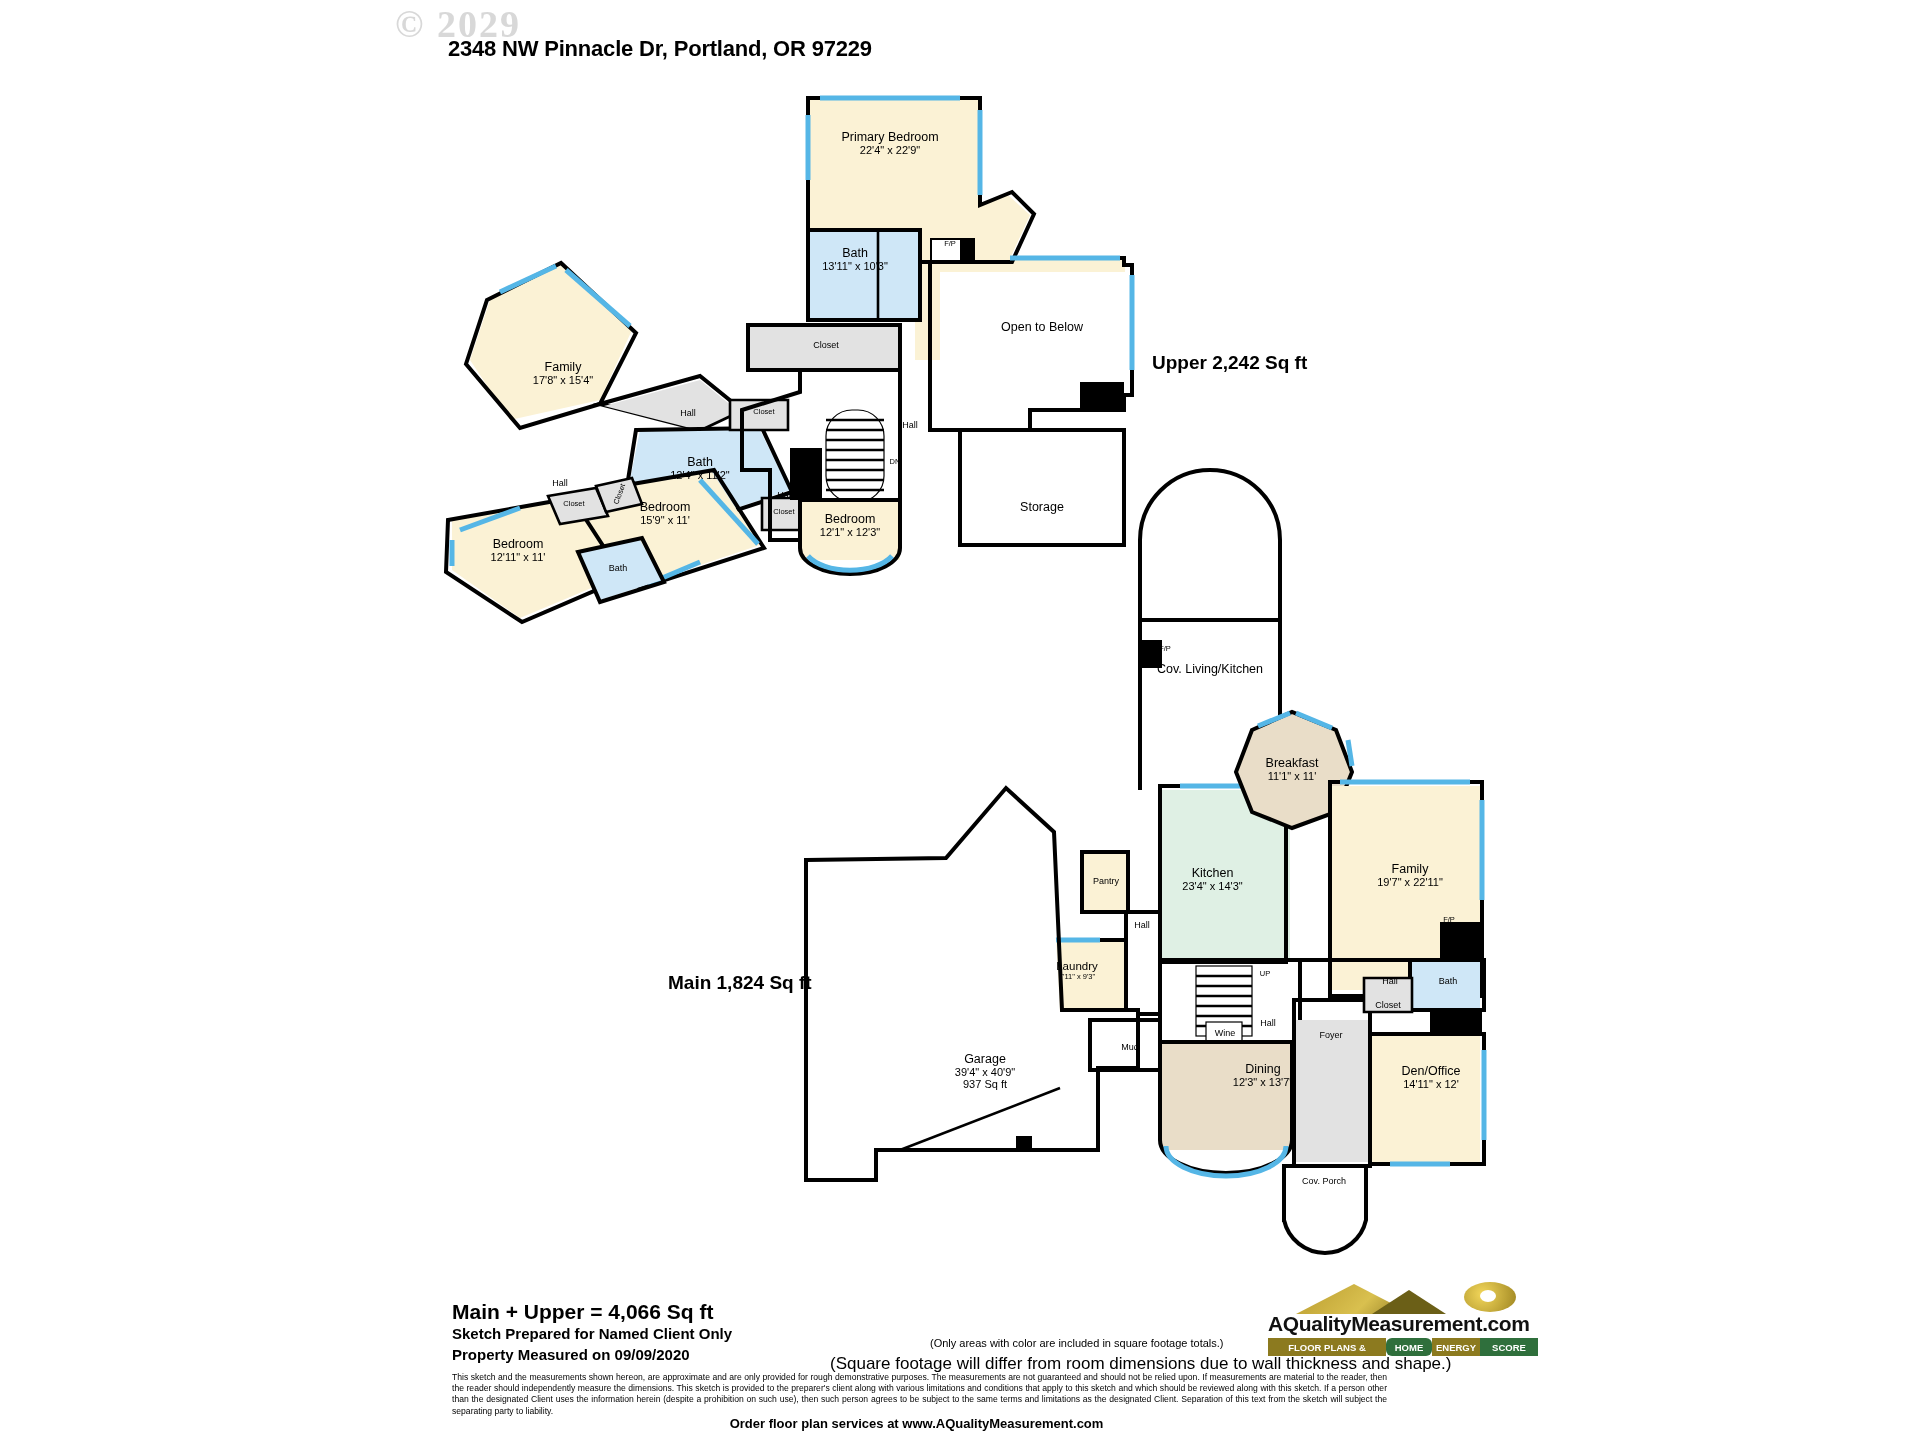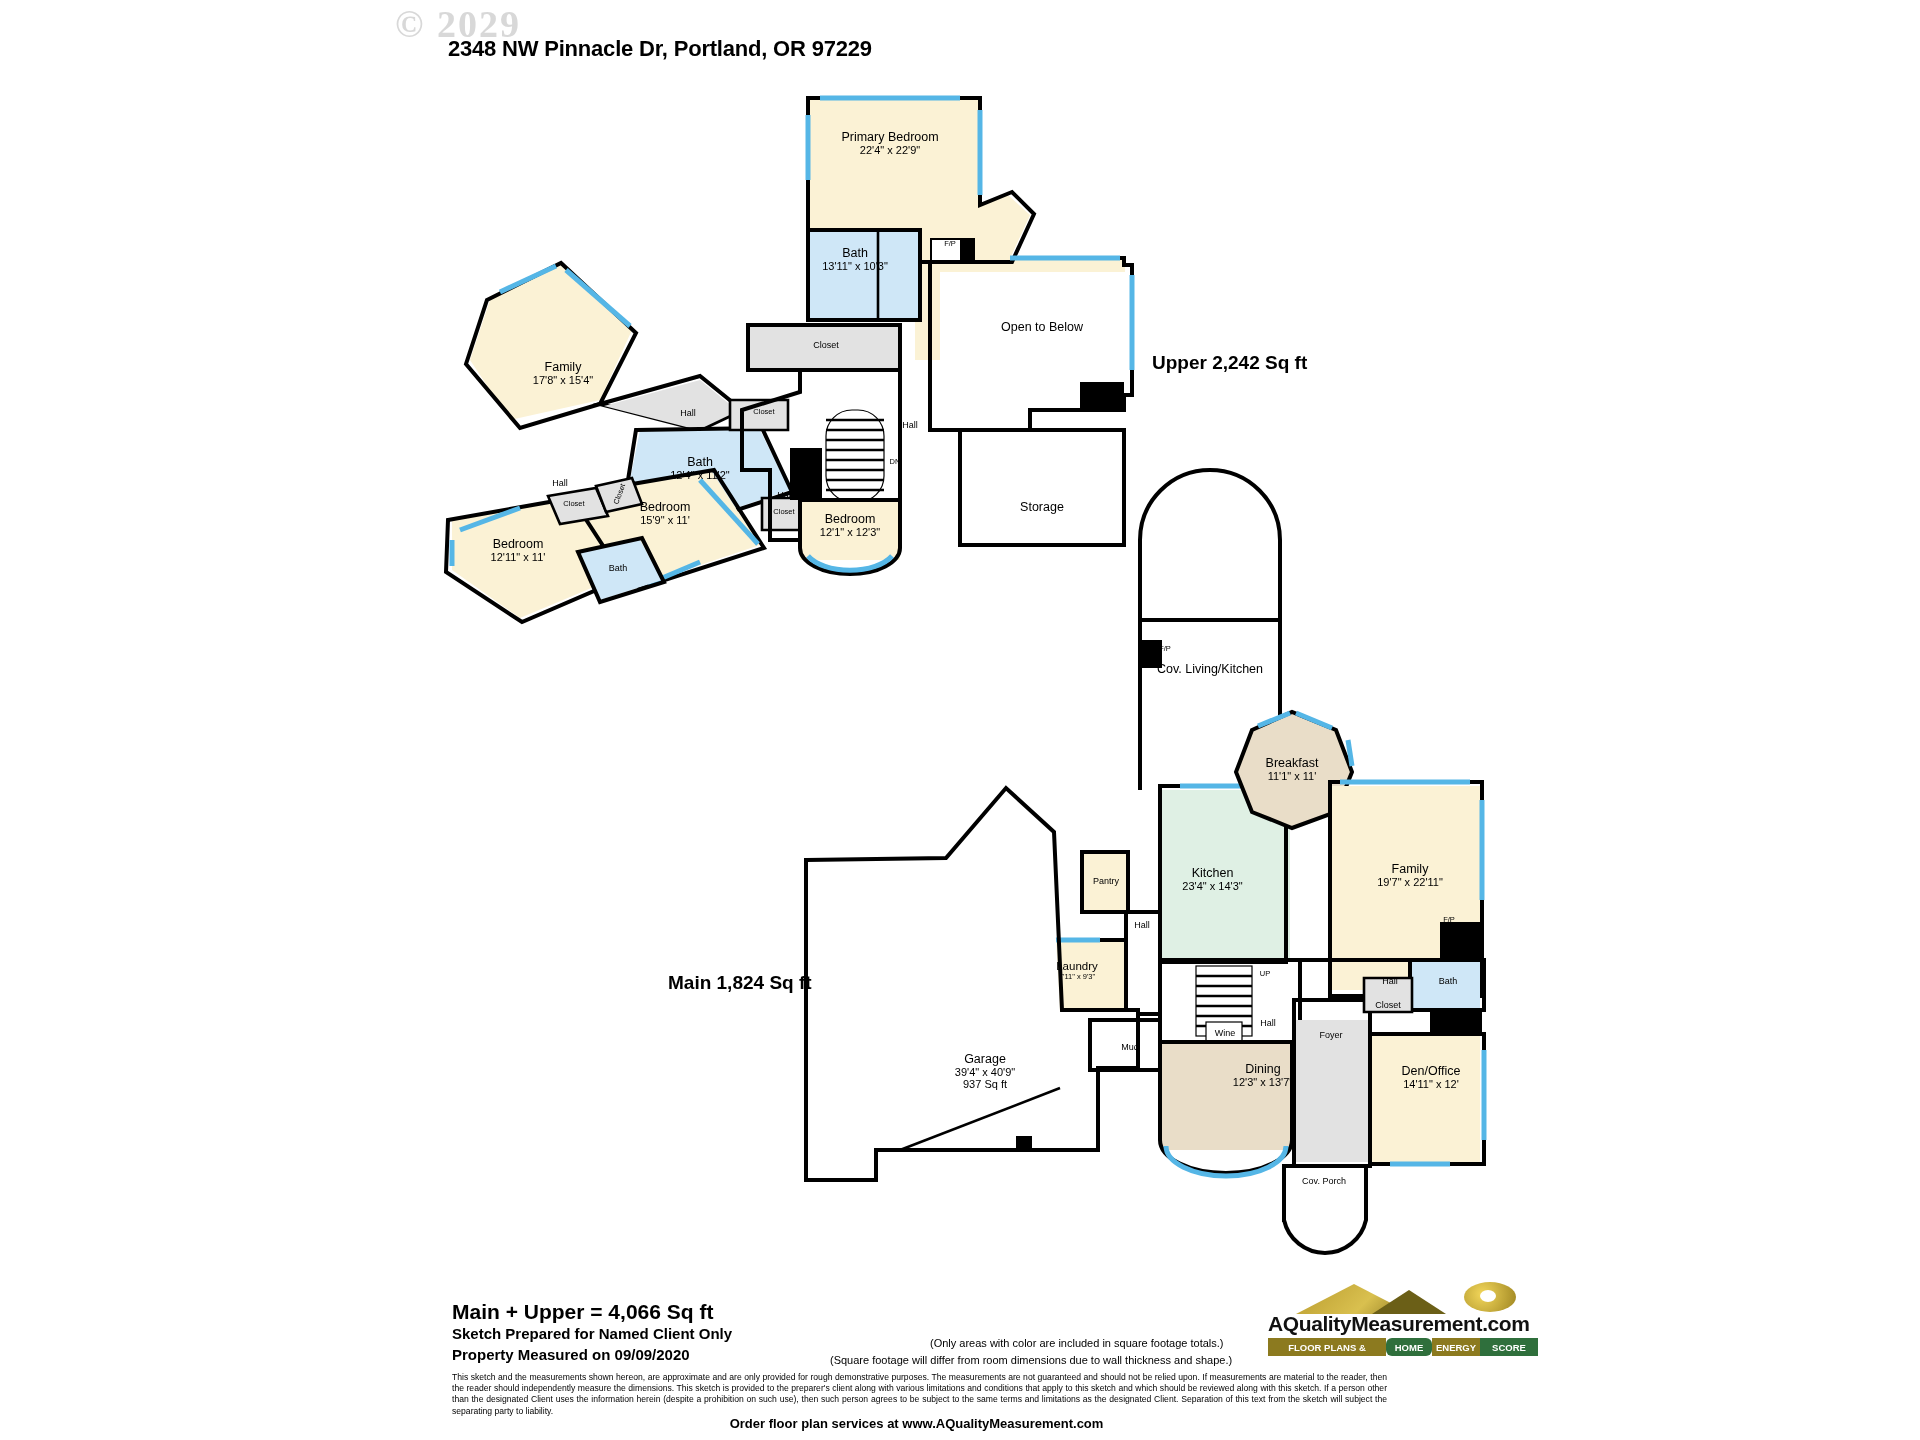"(Square footage will differ from" .note2 { font-size: 11px -> 17px }
